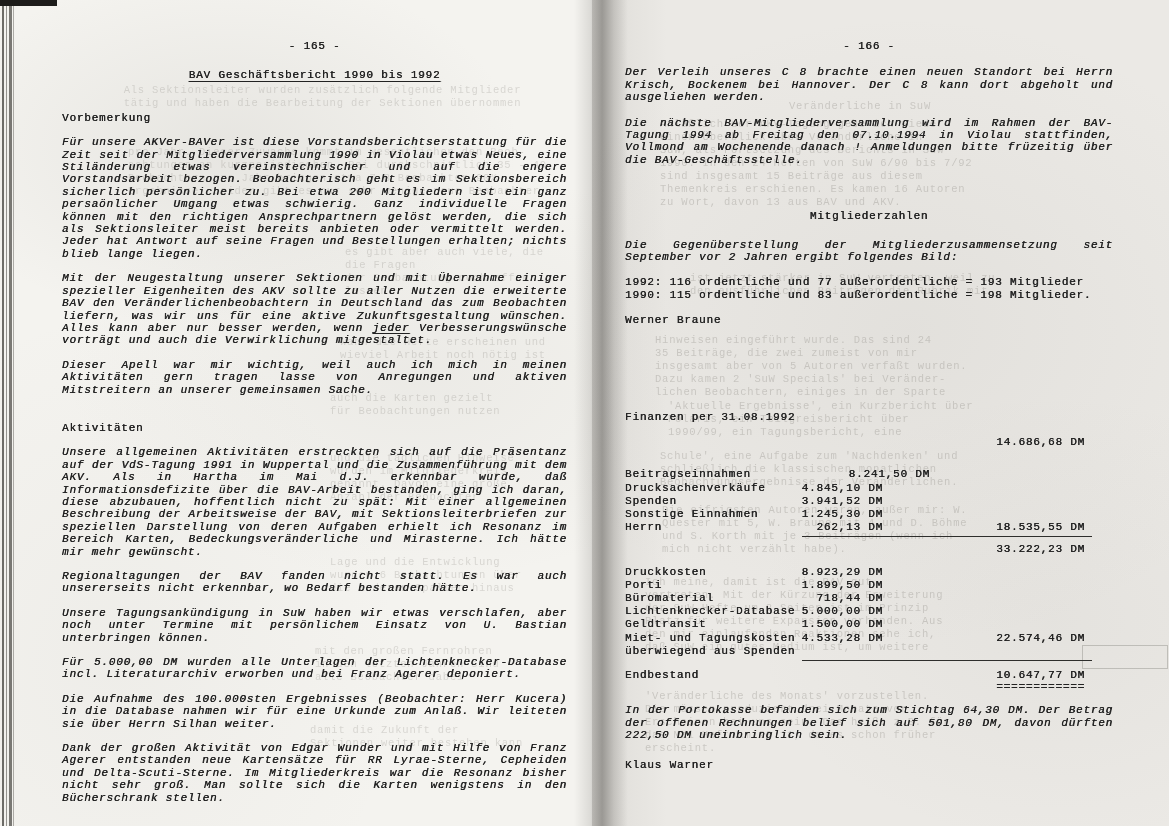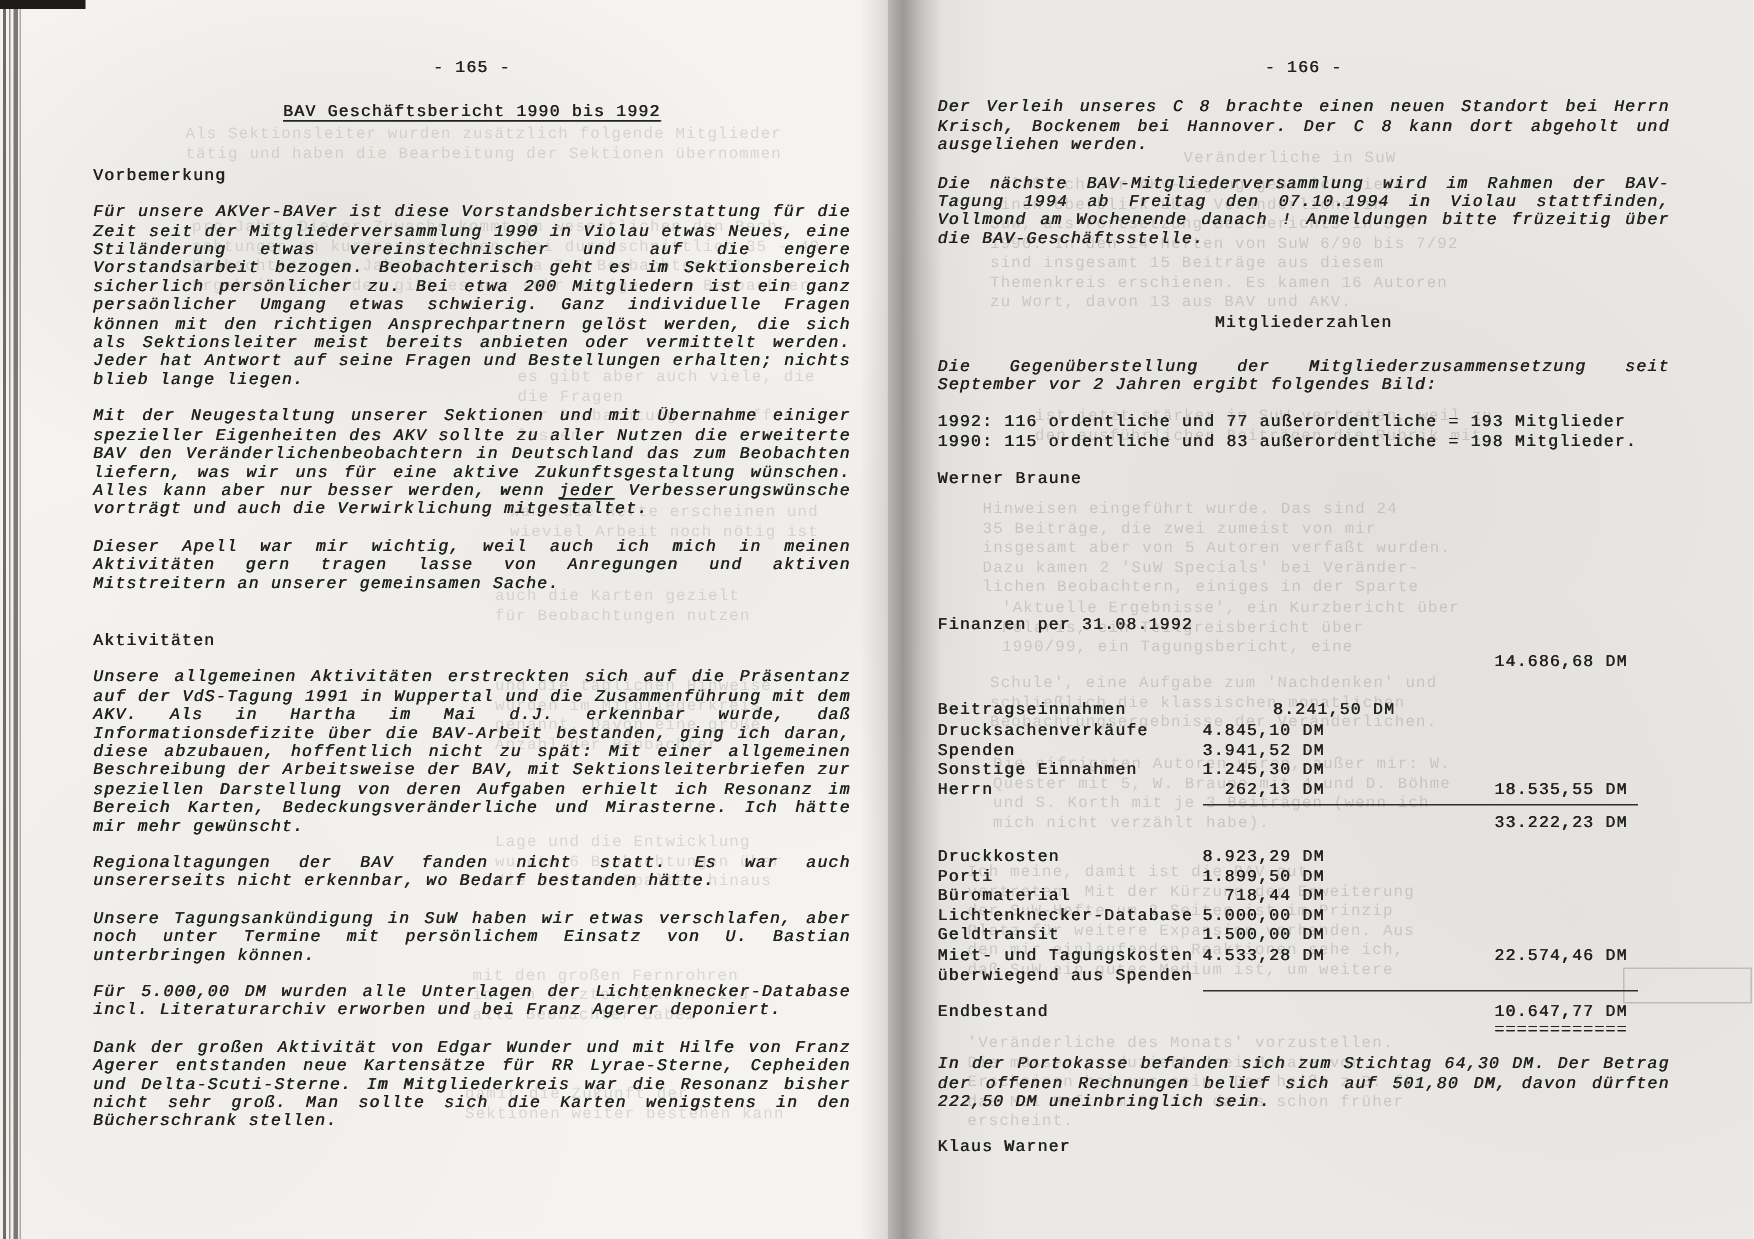"Die Aufnahme des 100.000sten Ergebnisses" p { html: none -> <p>Die Aufnahme des 100.000sten Ergebnisses (Beobachter: Herr Kucera) in die Database nahmen wir für eine Urkunde zum Anlaß. Wir leiteten sie über Herrn Silhan weiter.</p> }
